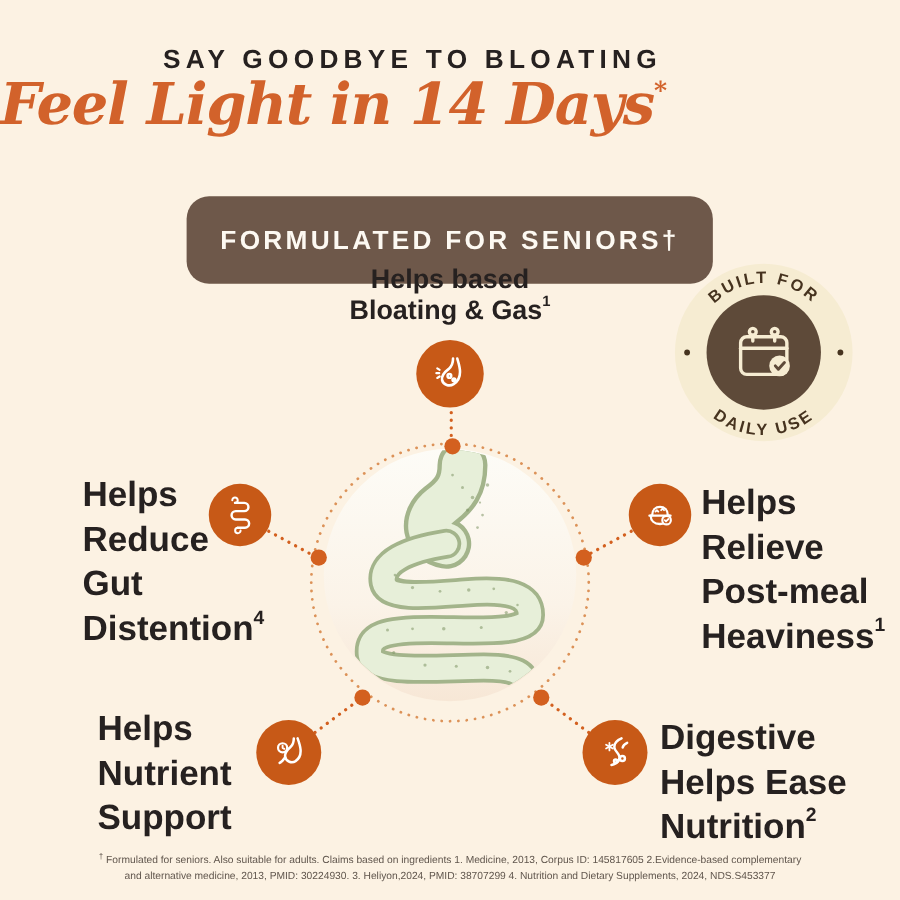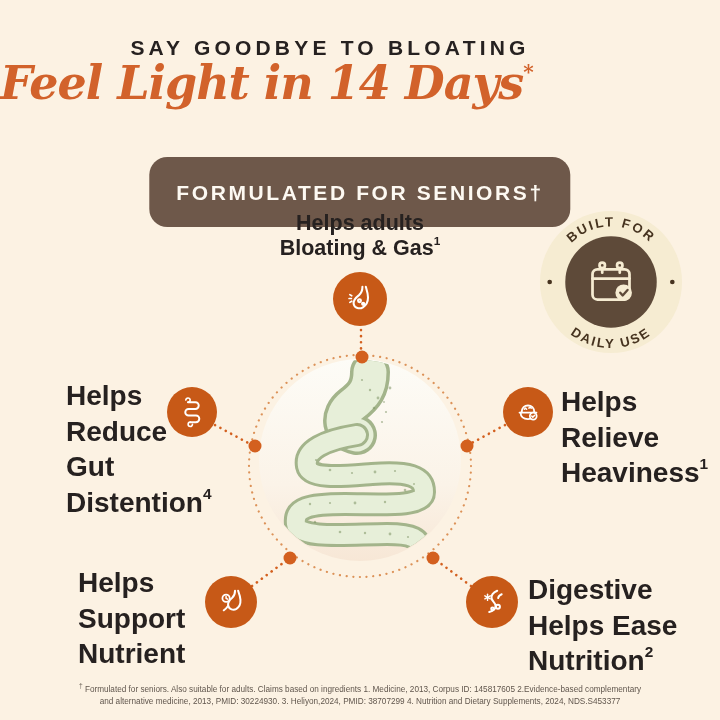"Helps adults" div { text: adults -> based }
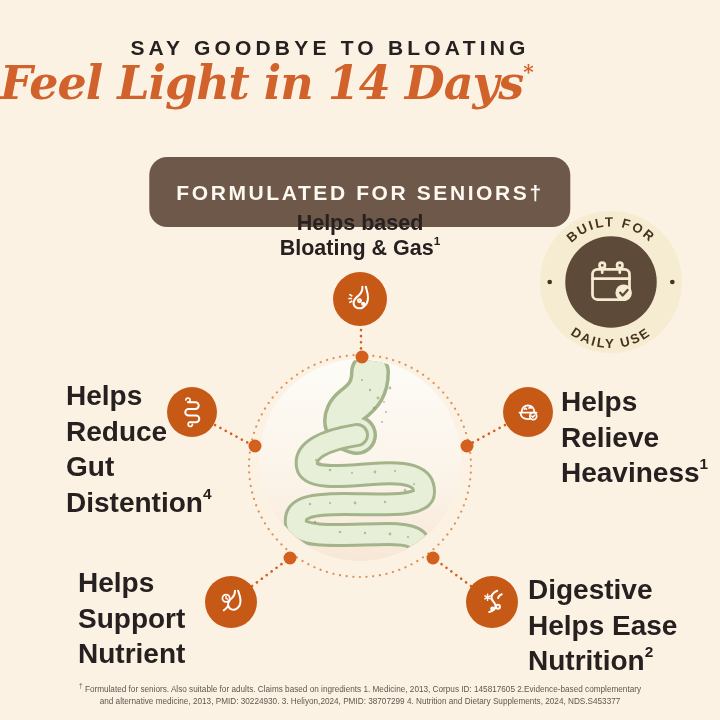"Post-meal" div { html: none -> <div>Post-meal</div> }
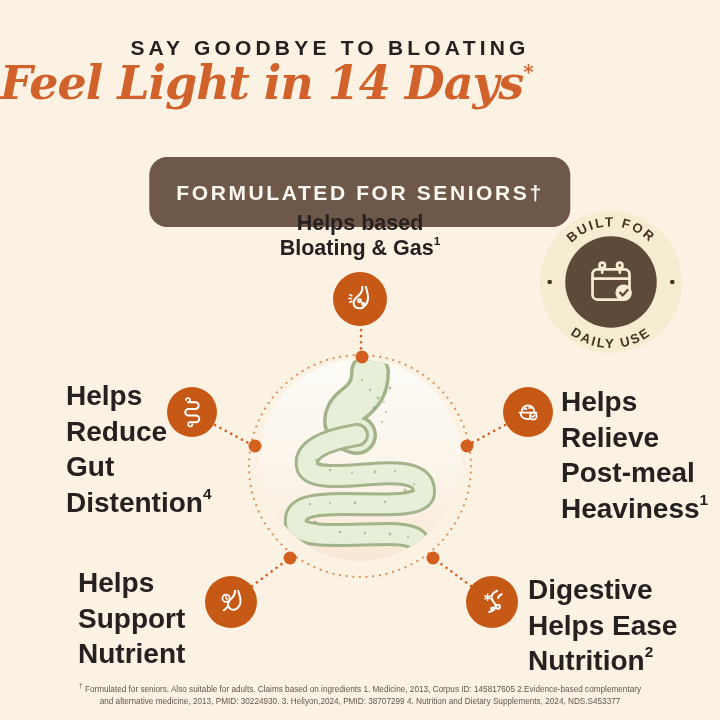"Support" div { order: before "Nutrient" -> after "Nutrient" }
